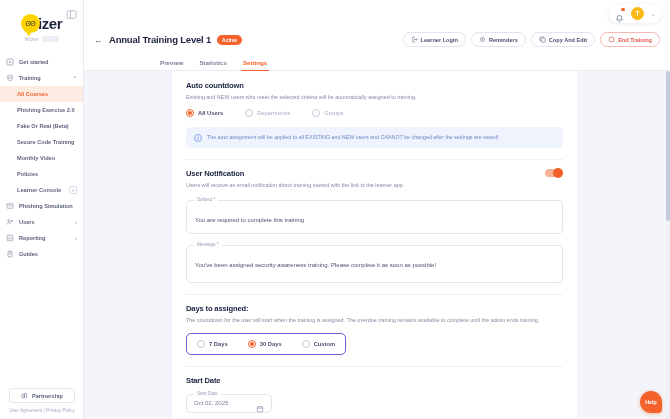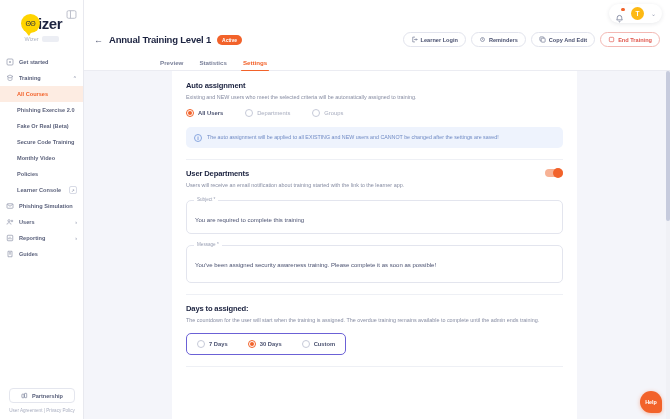"Auto assignment" div.sec-title { text: assignment -> countdown }
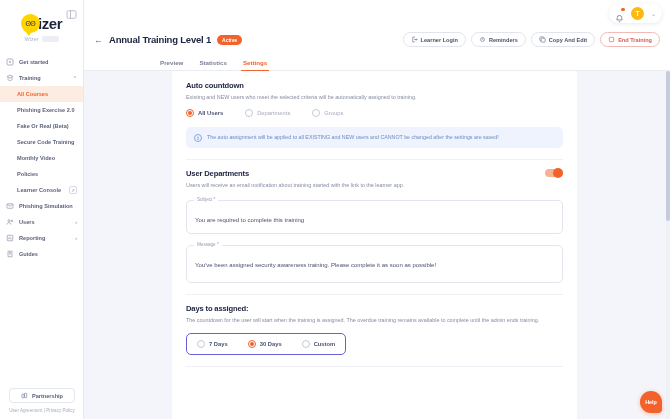"User Departments" span.sec-title { text: Departments -> Notification }
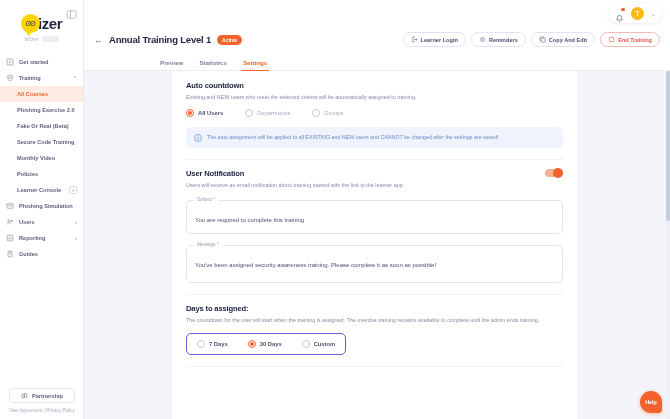"Start Date" div { html: none -> <div> <div>Start Date</div> <div> <span>Start Date</span> <span>Oct 02, 2025</span> <span> <svg> <rect></rect> <path></path> </svg> </span> </div> </div> }
